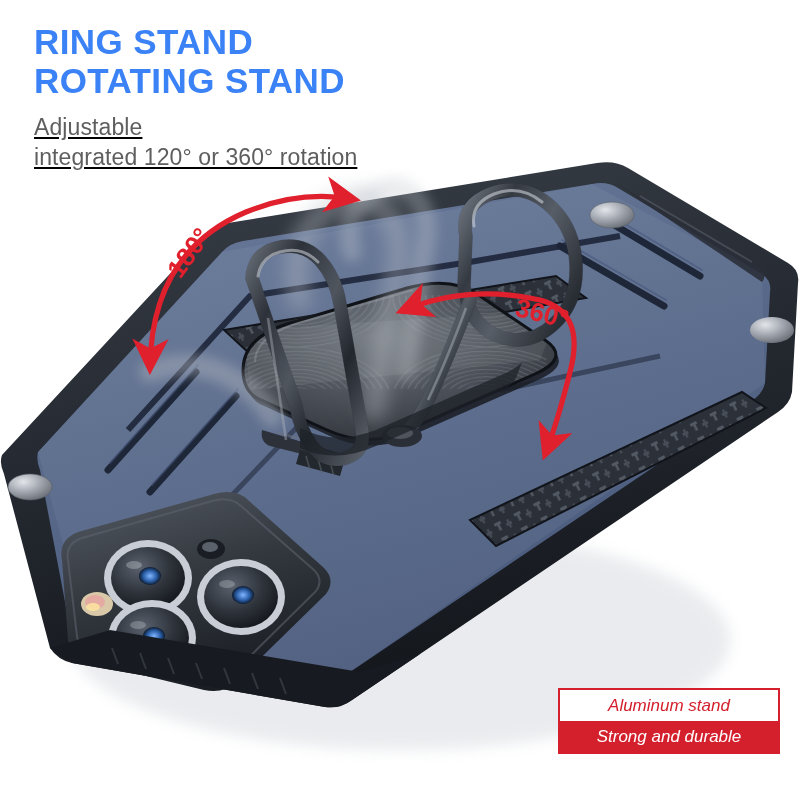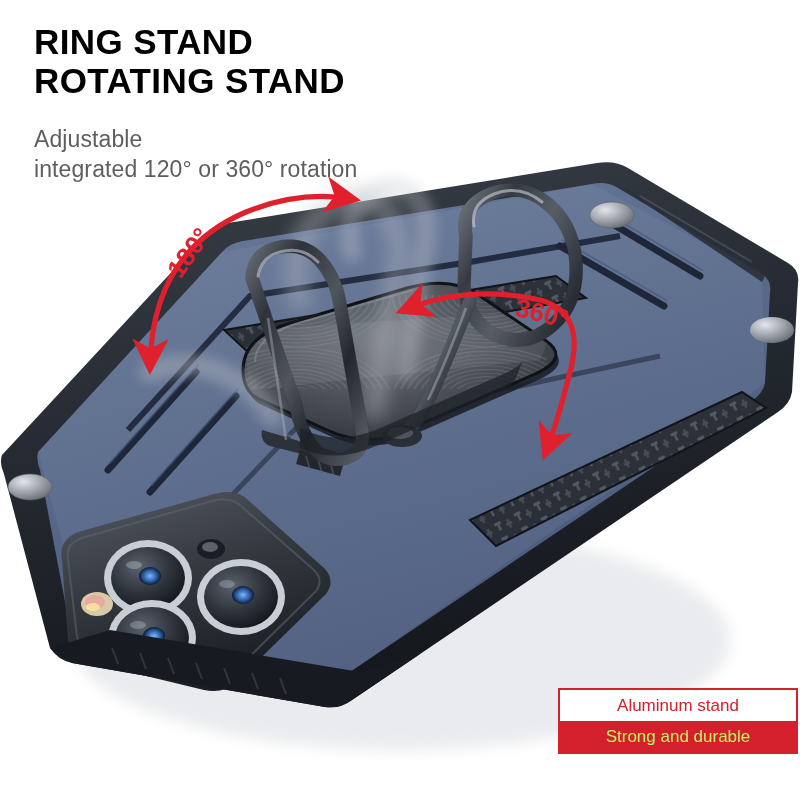"RING STAND" .h-line { color: #000000 -> #3b82f6 }
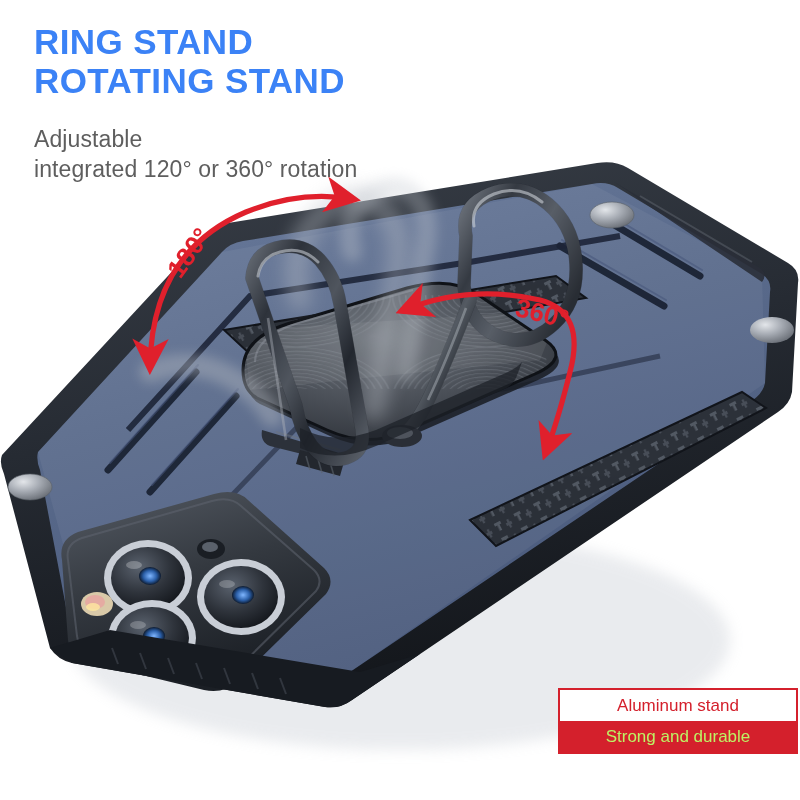"Adjustable" #sub-wrap { margin-top: 24px -> 12px; text-decoration: none -> underline }
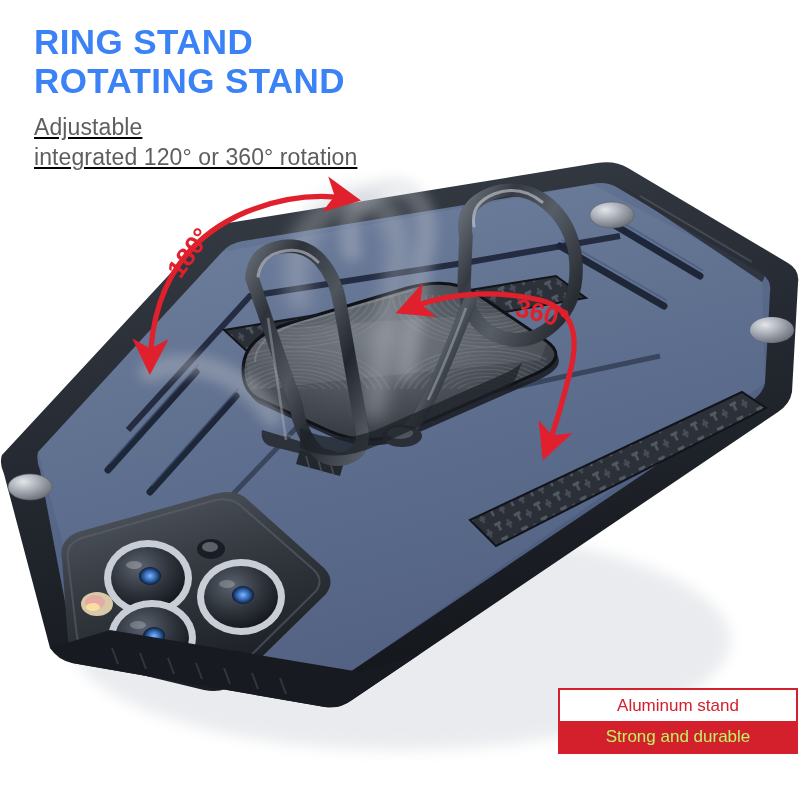"Aluminum stand" #badge { font-style: none -> italic; width: 240px -> 222px }
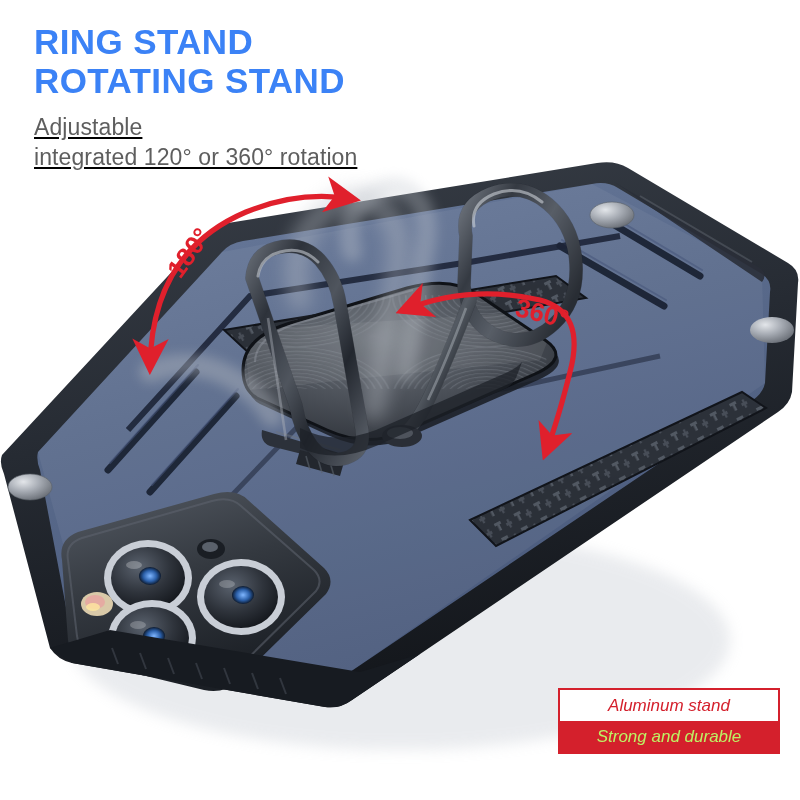"Strong and durable" #badge-row-bottom { color: #bef264 -> #ffffff }
